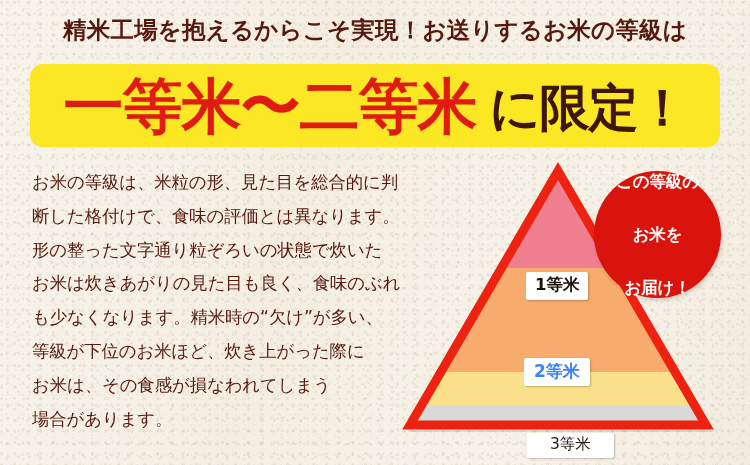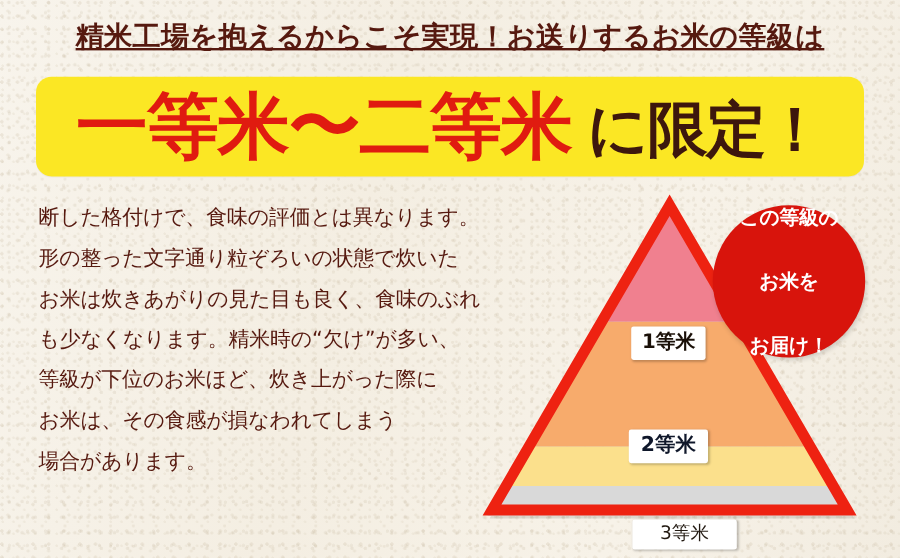"精米工場を抱えるからこそ実現！お送りするお米の等級は" #headline { text-decoration: underline -> none }
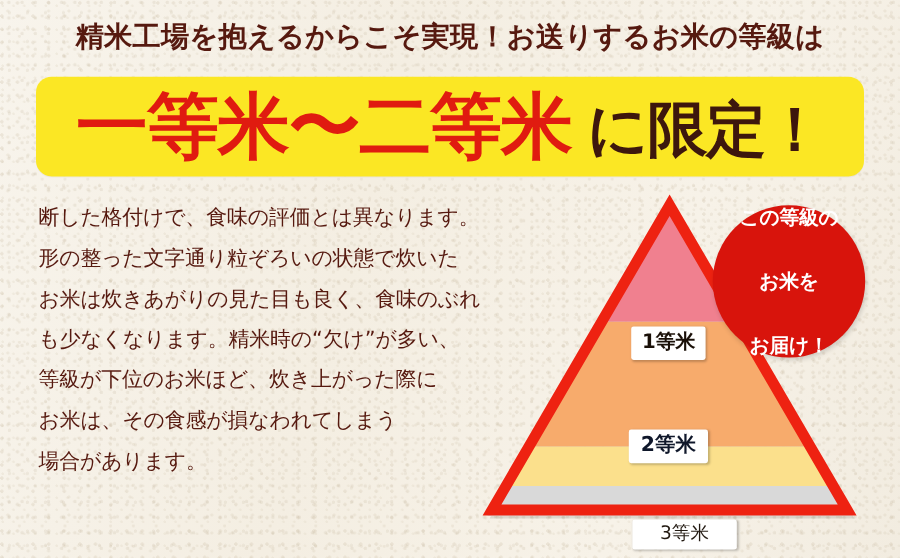"お米の等級は、米粒の形、見た目を総合的に判" div.copy-line { html: none -> <div>お米の等級は、米粒の形、見た目を総合的に判</div> }
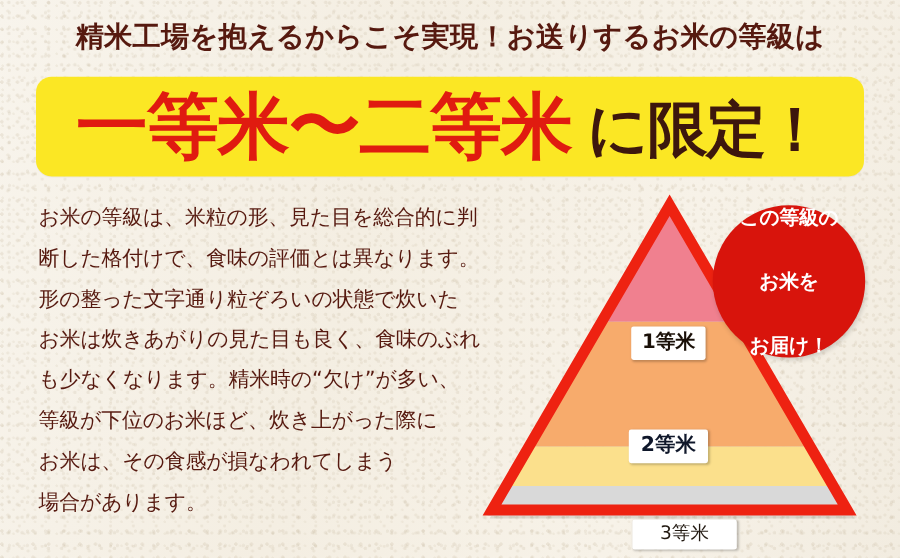"2等米" #tier-label-2 { color: #0f172a -> #3b82f6 }
